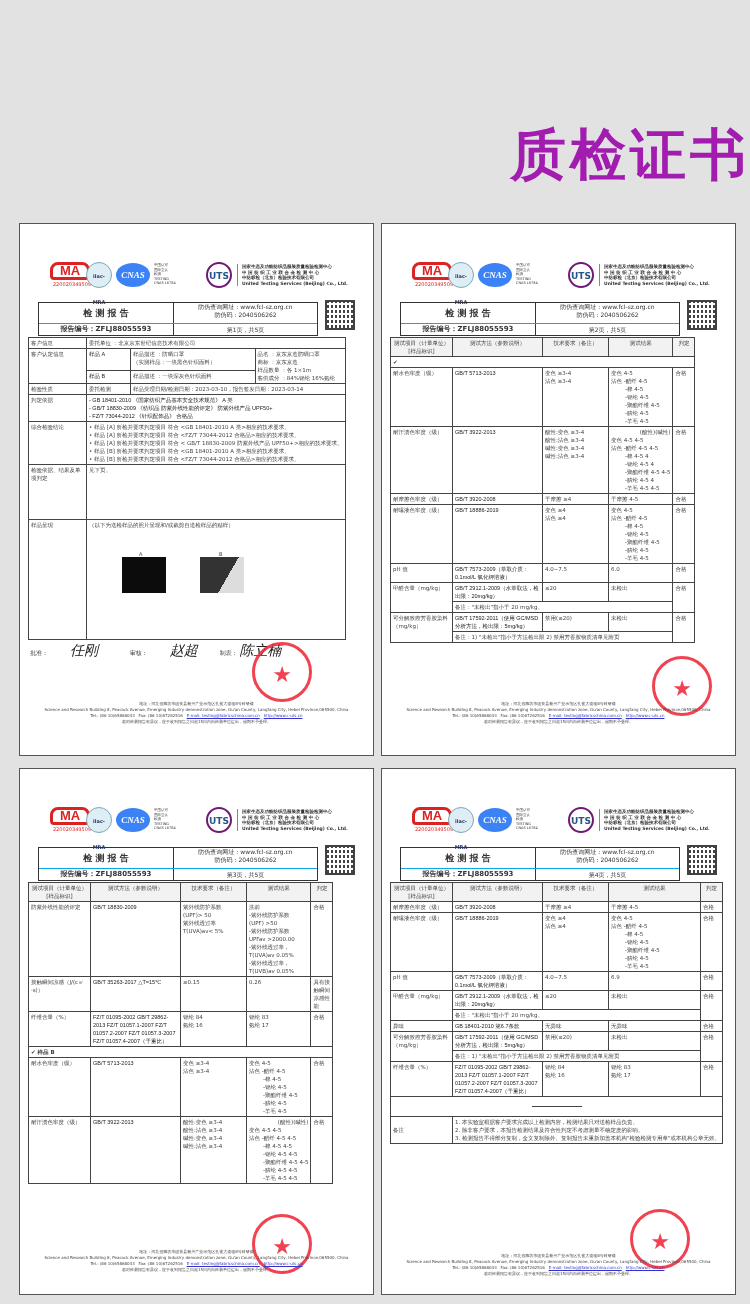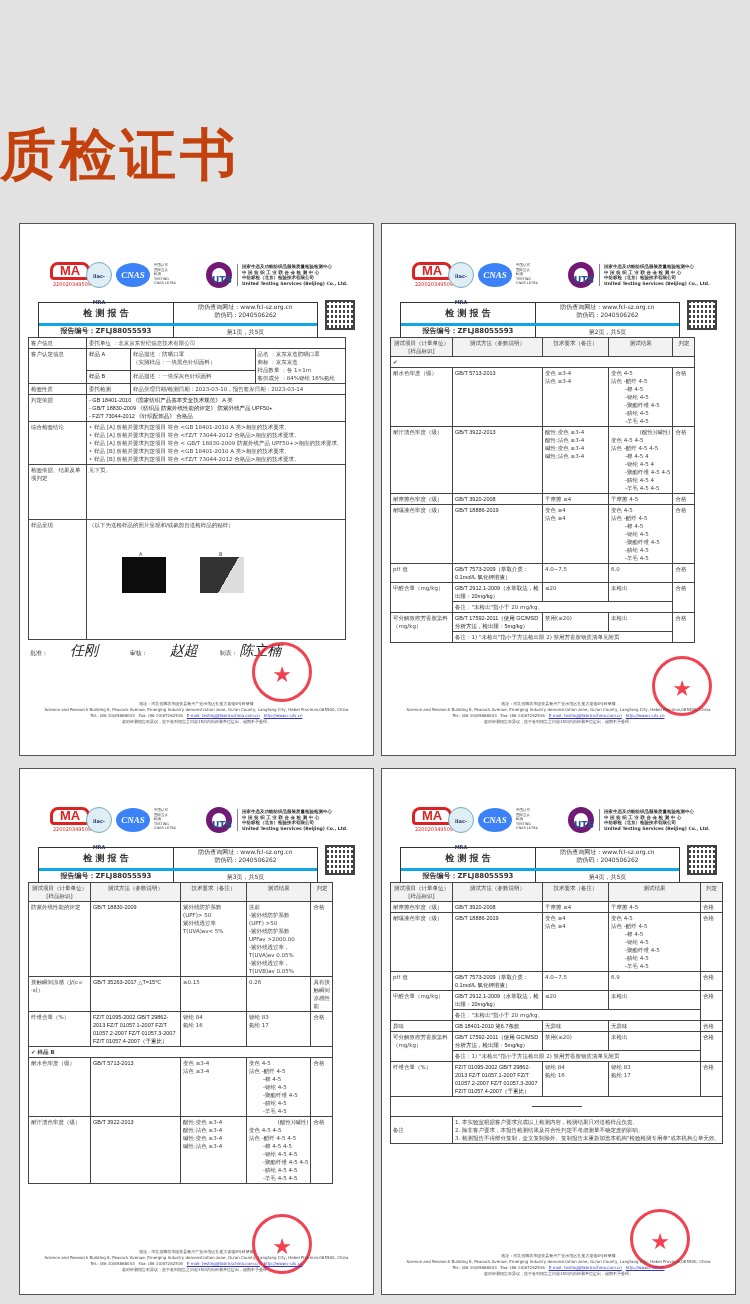"质检证书" .title { color: #c2410c -> #a21caf; text-align: left -> right }
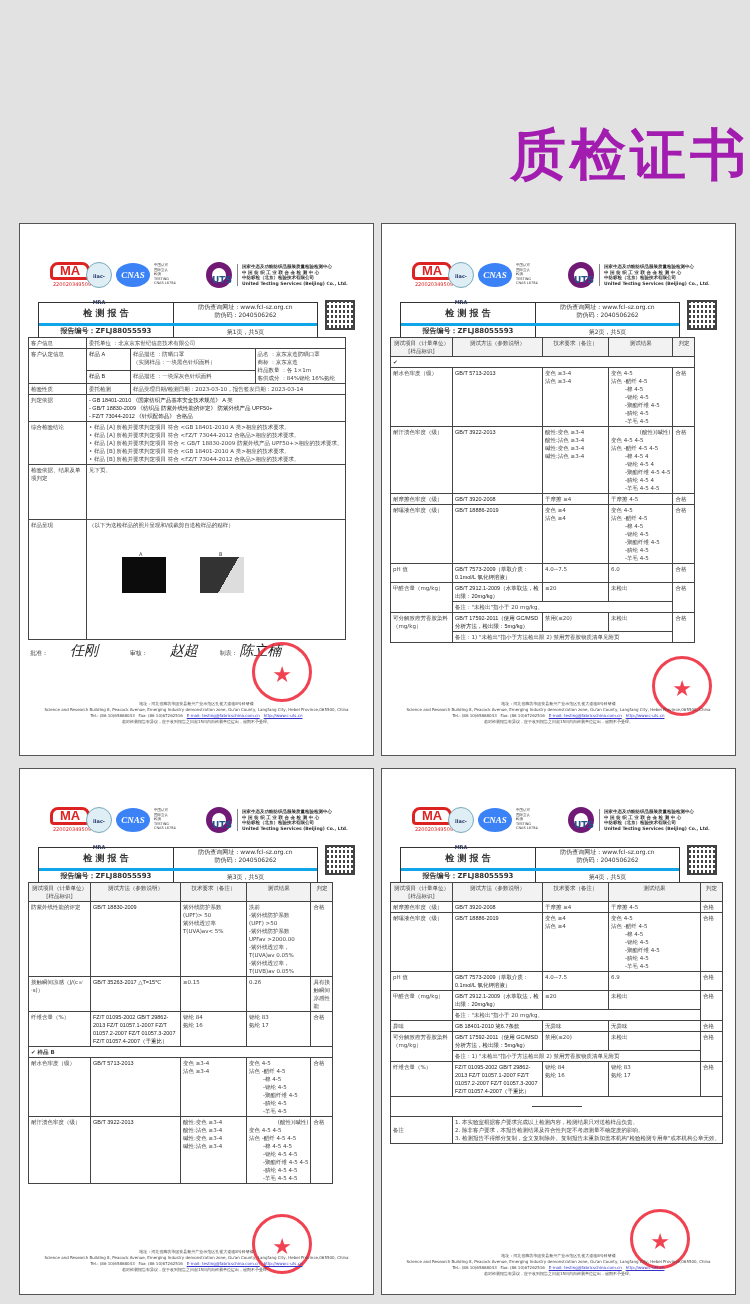"UTS" .uts { border: 6px solid #701a75 -> 2px solid #701a75 }
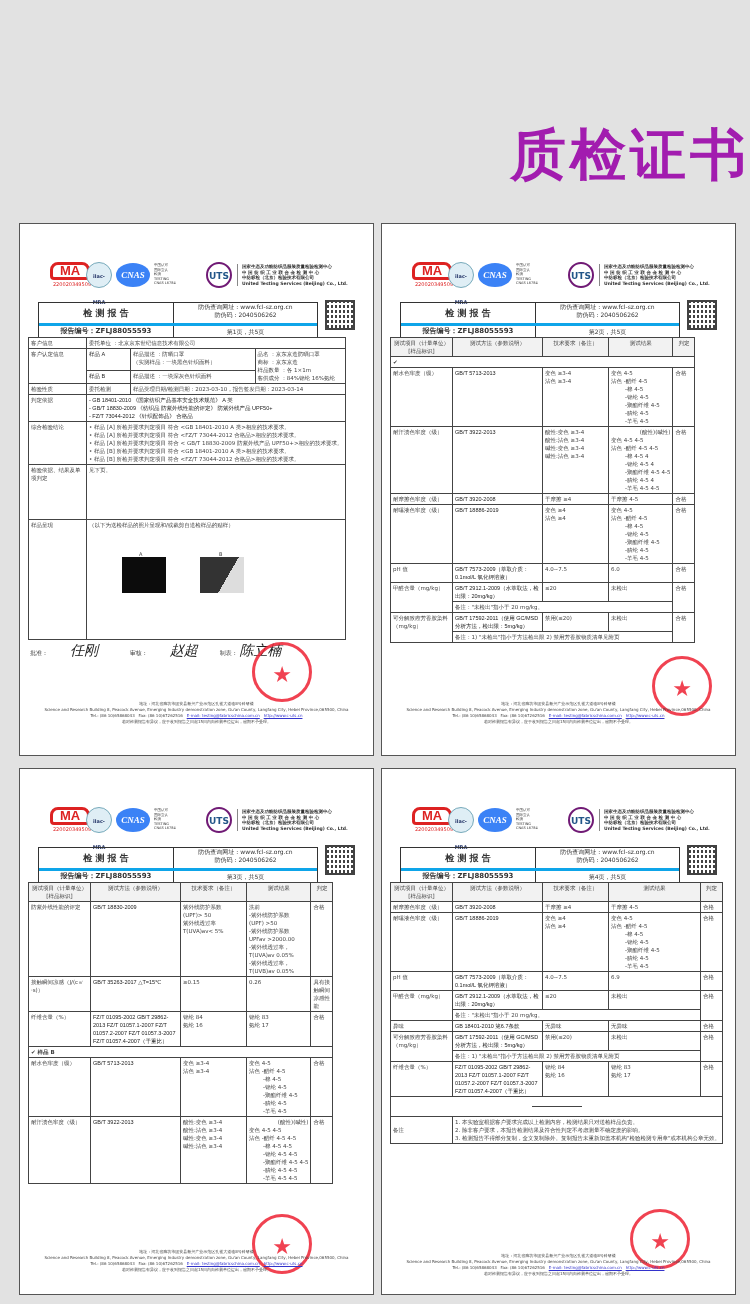"检 测 报 告" .hdr .row { border-bottom: 3px solid #0ea5e9 -> 1px solid #0ea5e9 }
